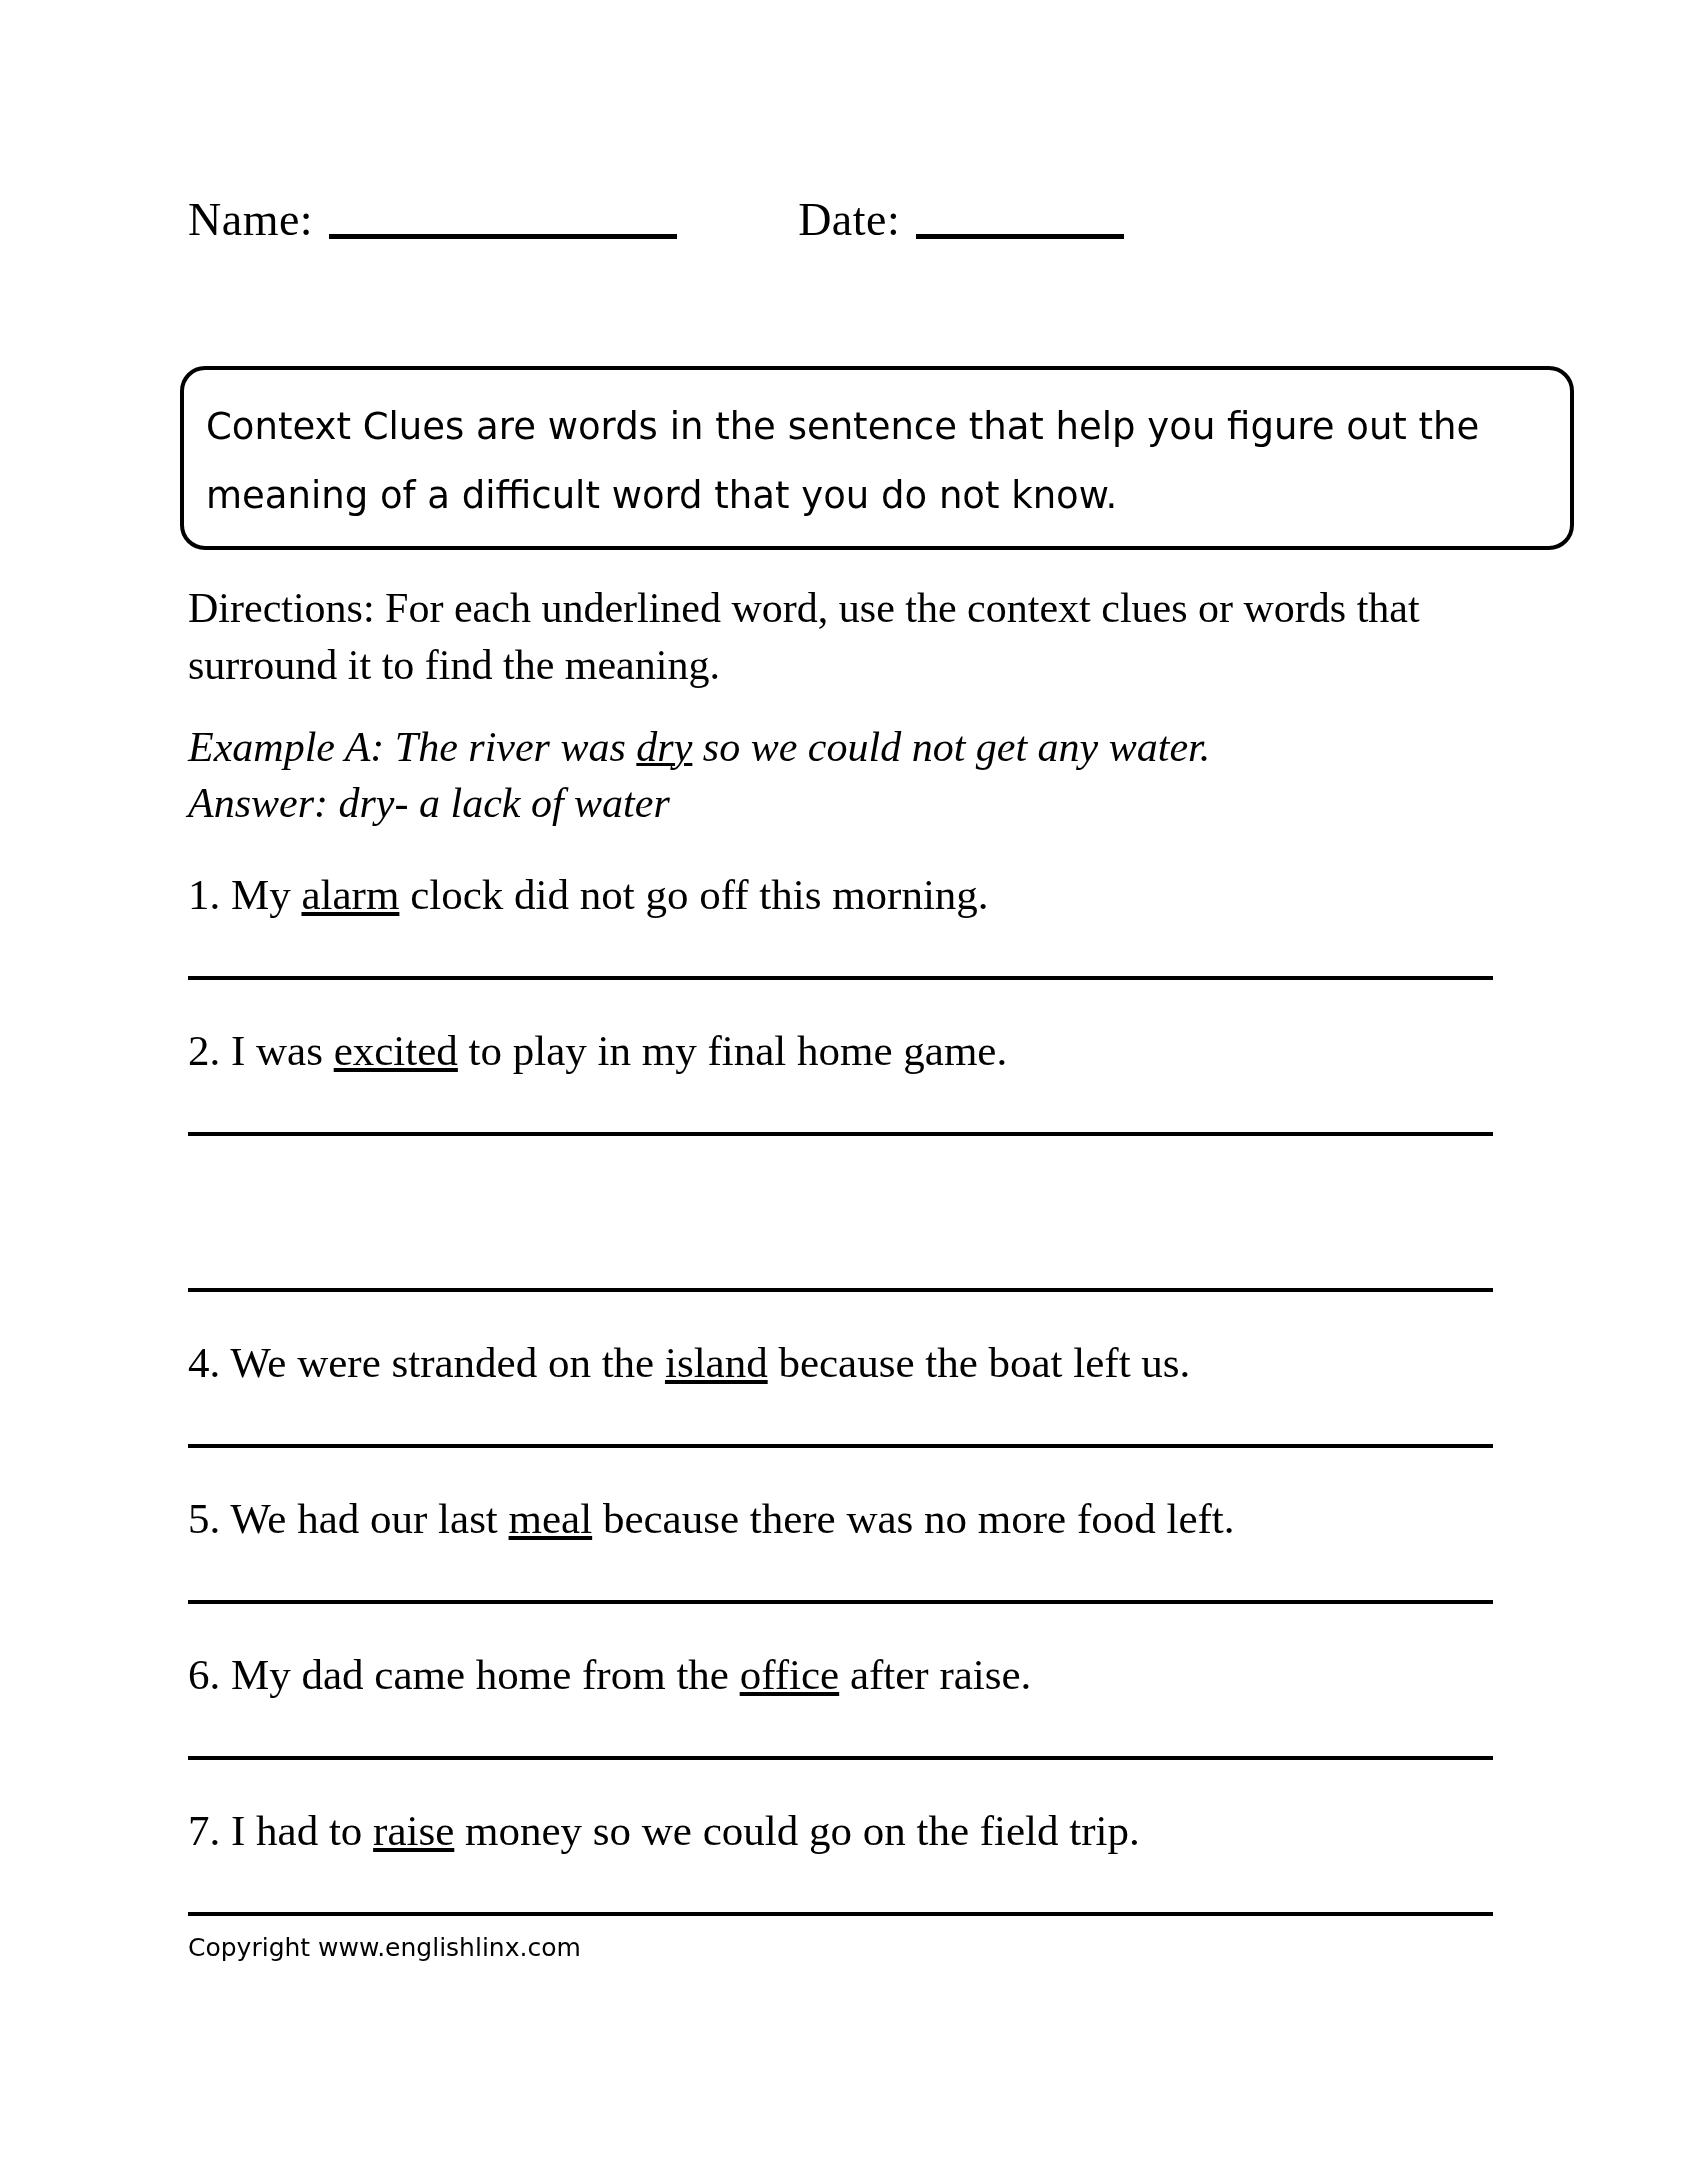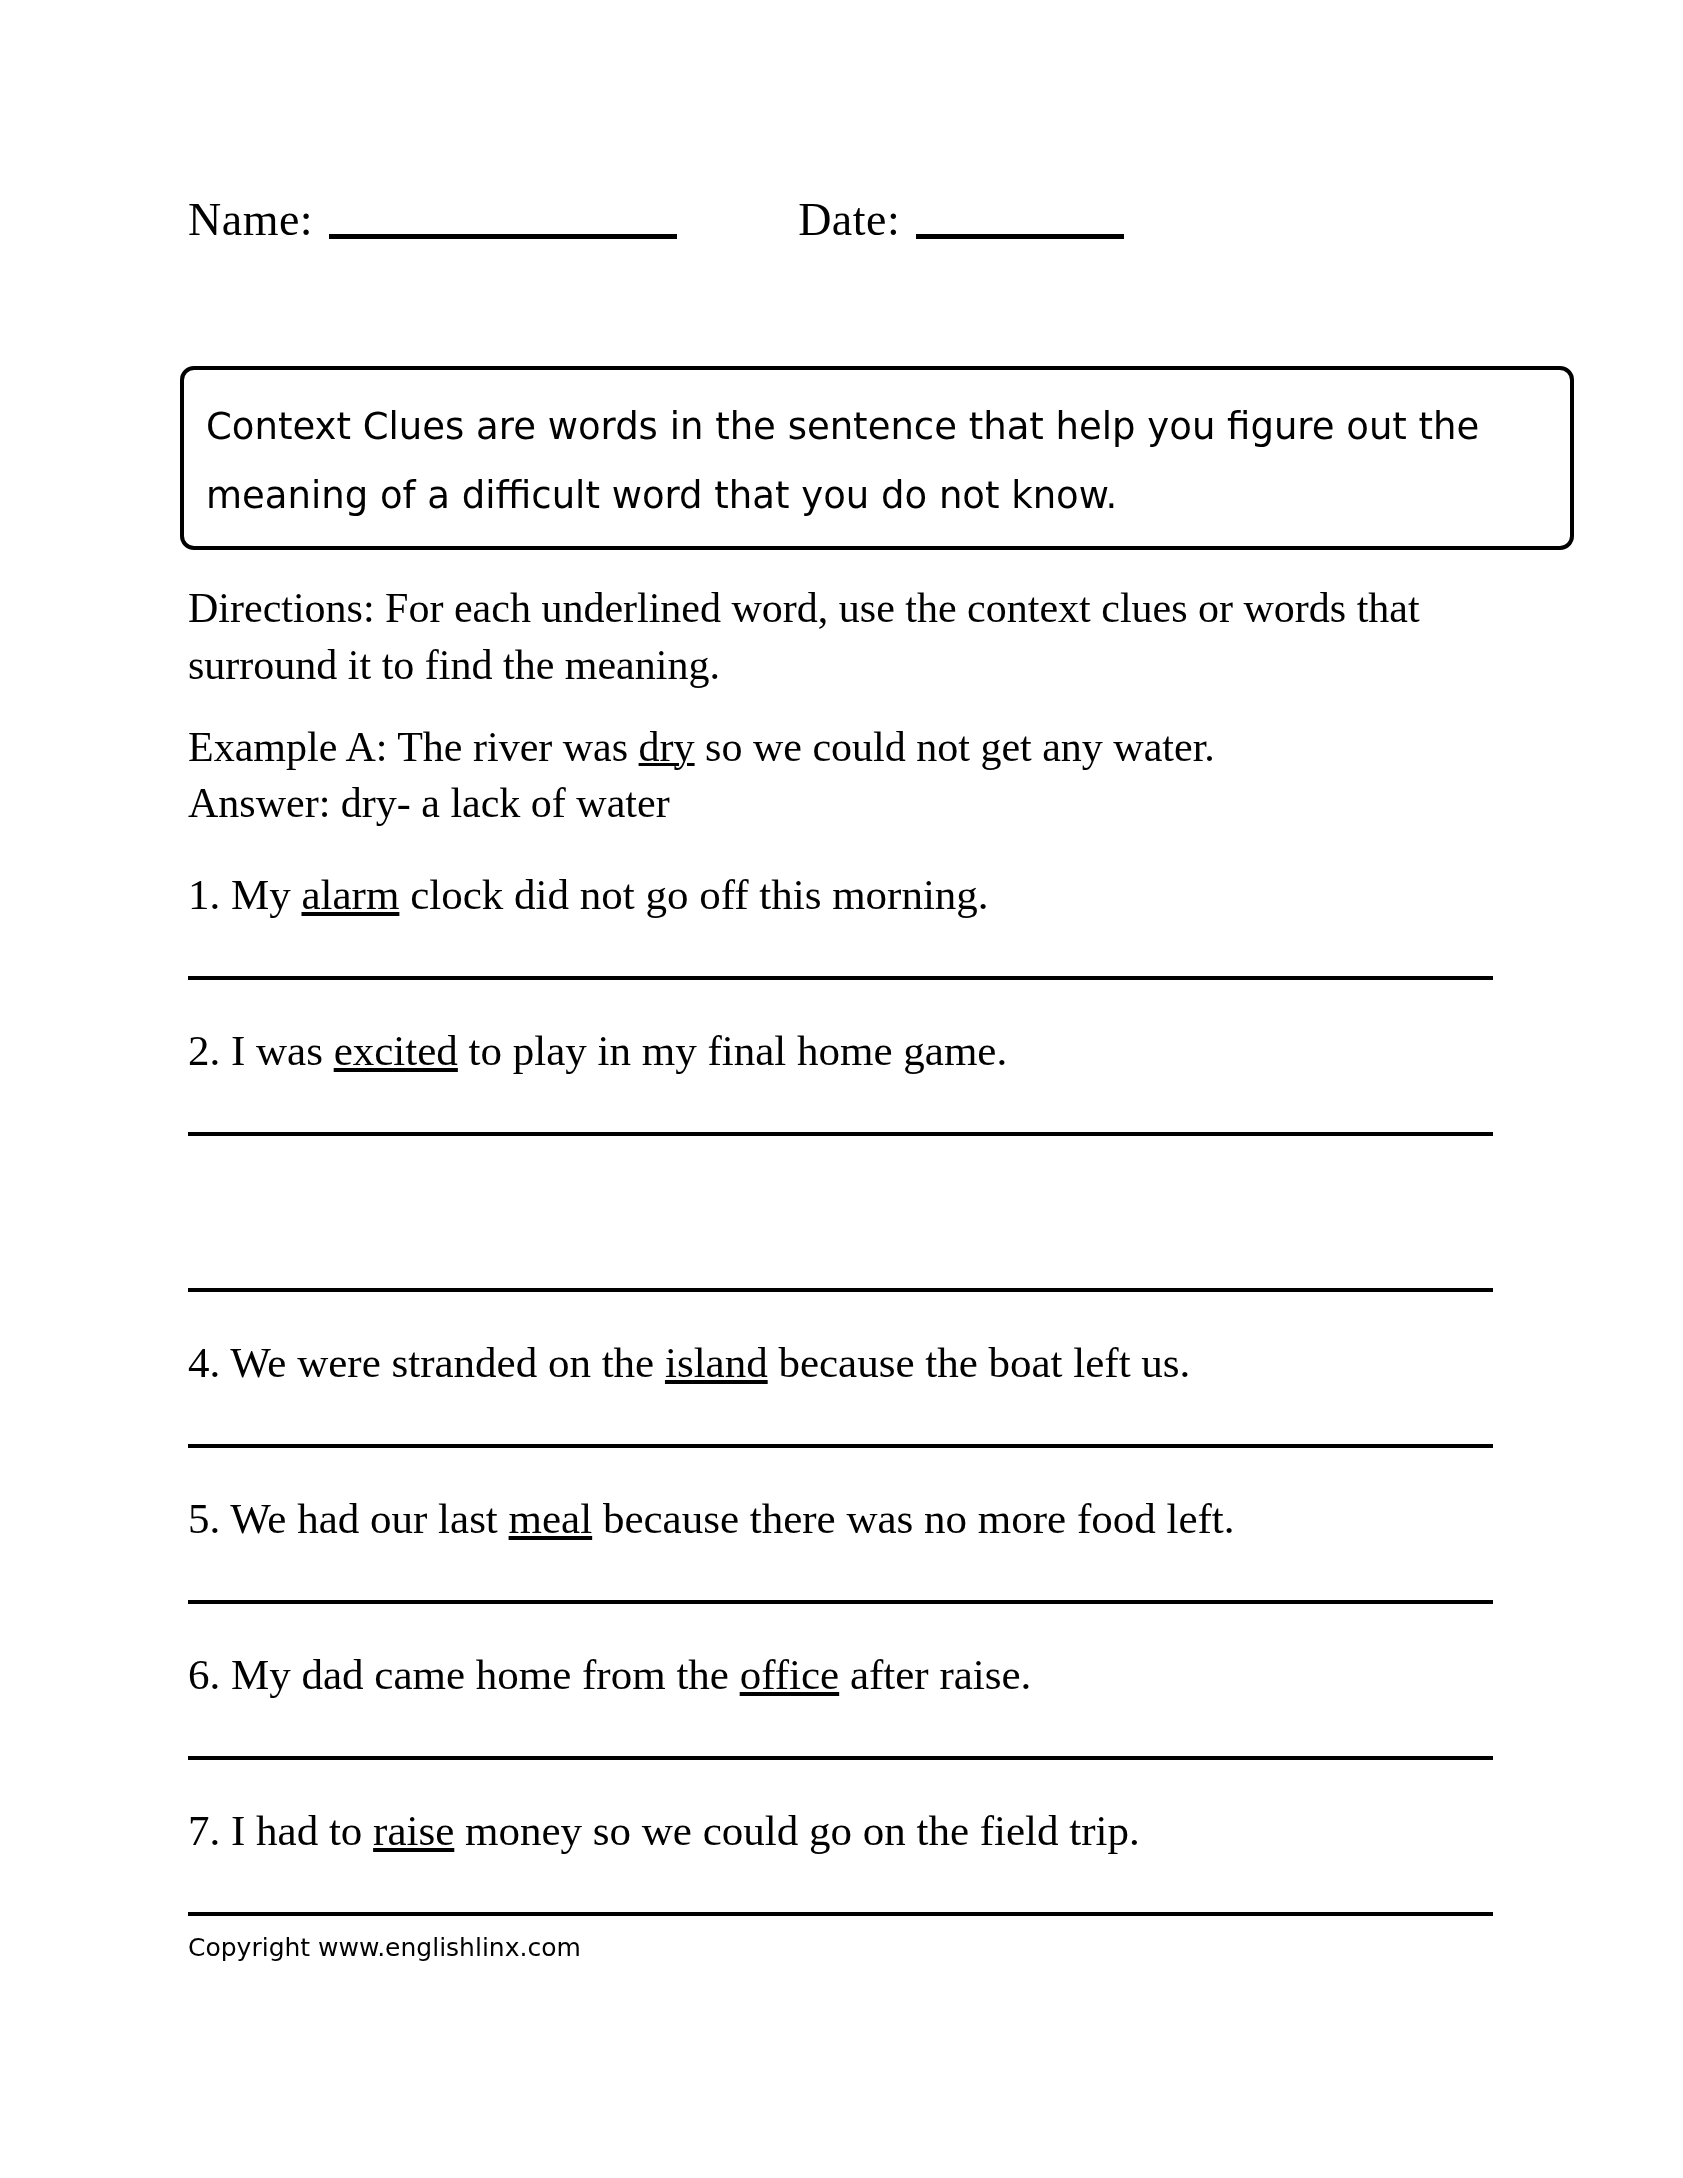"Context Clues are words in" .callout-box { border-radius: 14px -> 25px }
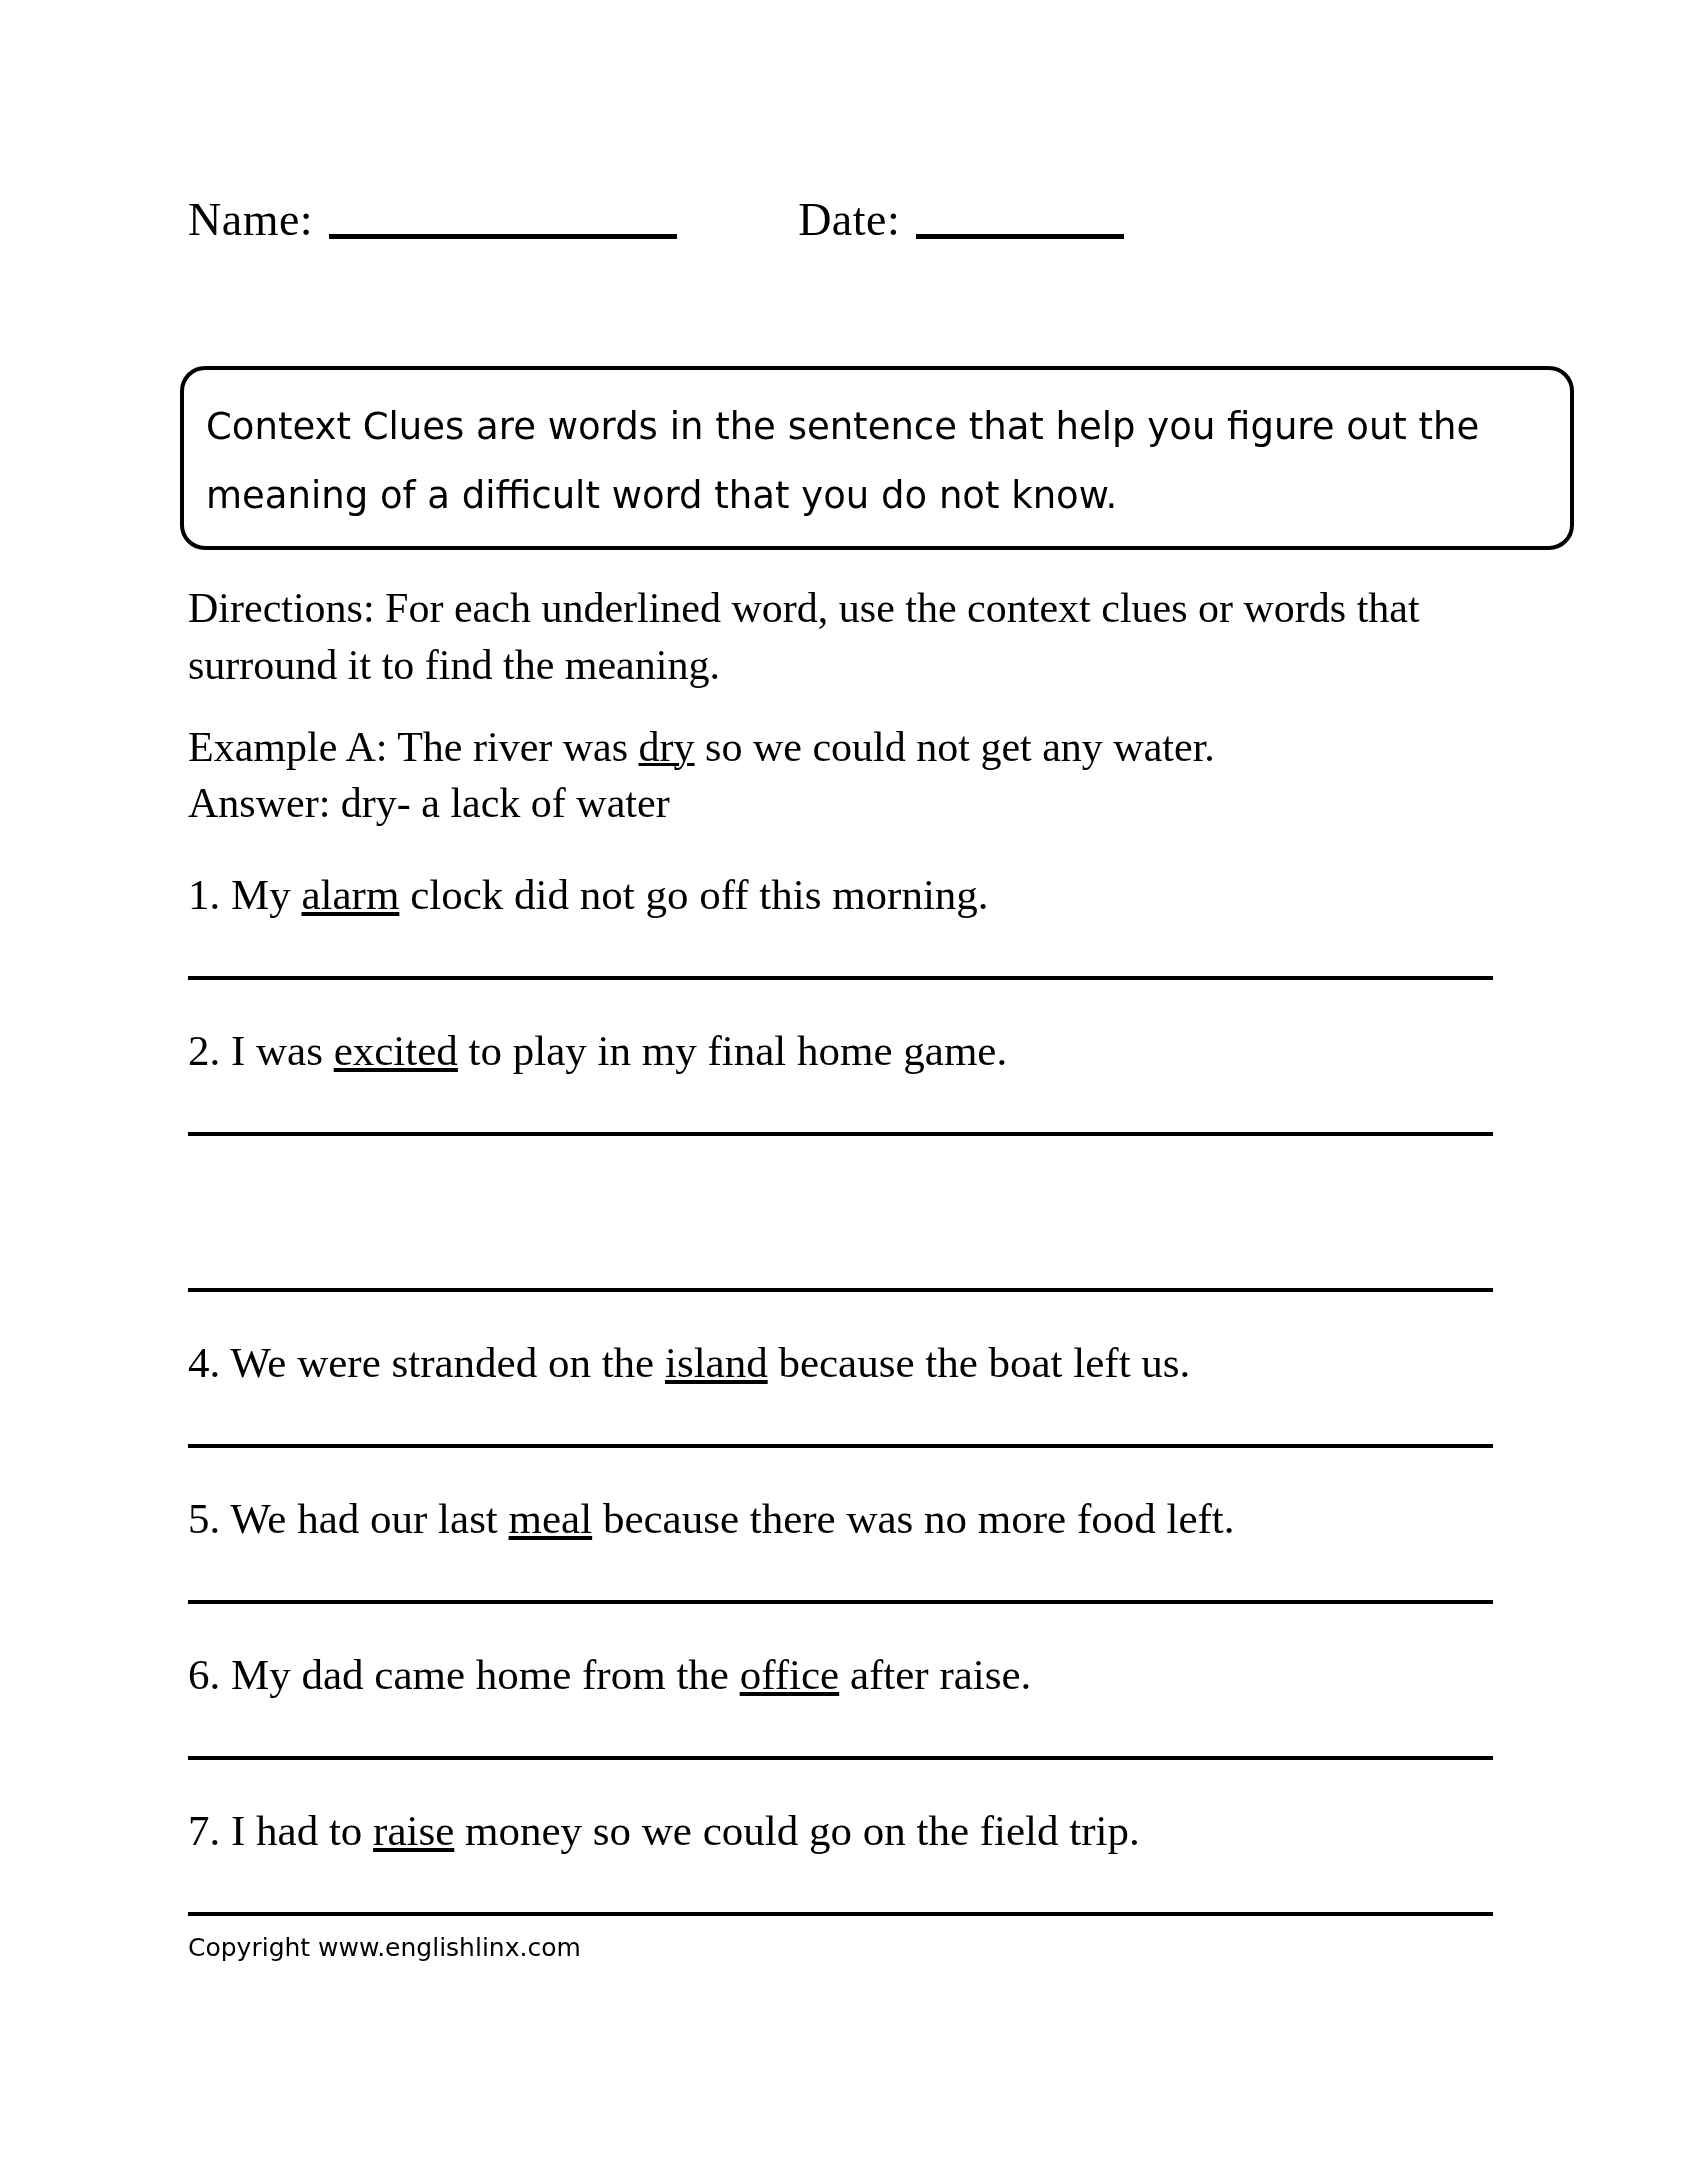"Example A: The river was" .example-block { font-style: none -> italic }
